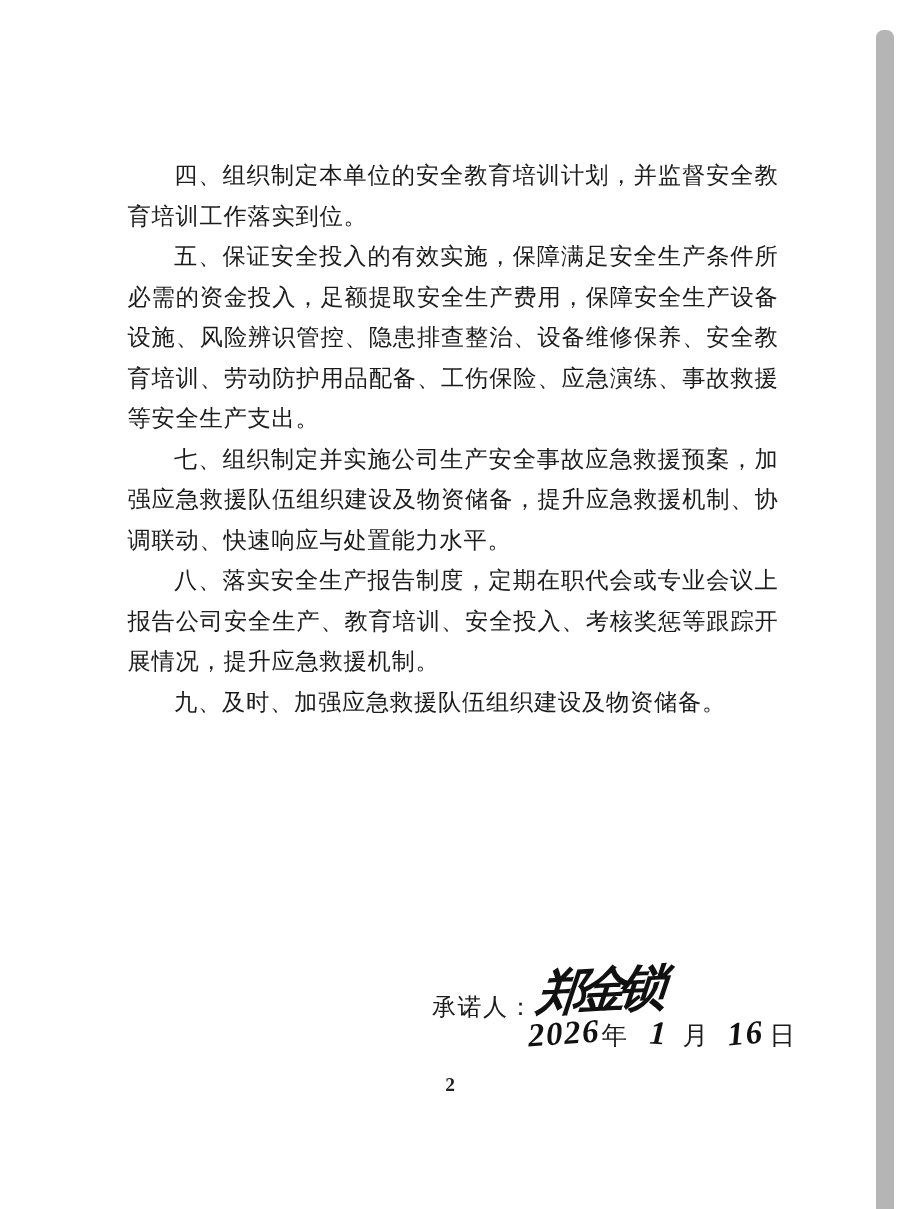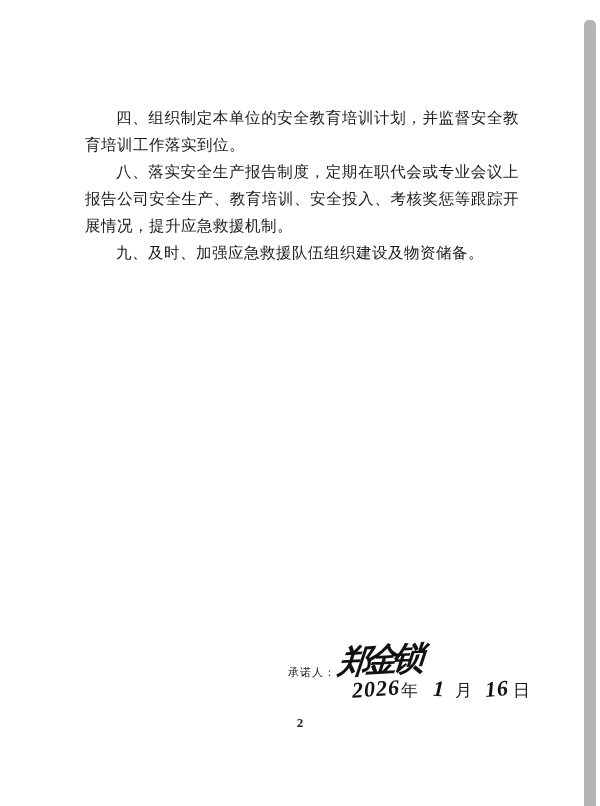"五、保证安全投入的有效实施，保障满足安全生产条件所必需的资金投入，足额提取安全生" p.para { html: none -> <p>五、保证安全投入的有效实施，保障满足安全生产条件所必需的资金投入，足额提取安全生产费用，保障安全生产设备设施、风险辨识管控、隐患排查整治、设备维修保养、安全教育培训、劳动防护用品配备、工伤保险、应急演练、事故救援等安全生产支出。</p> }
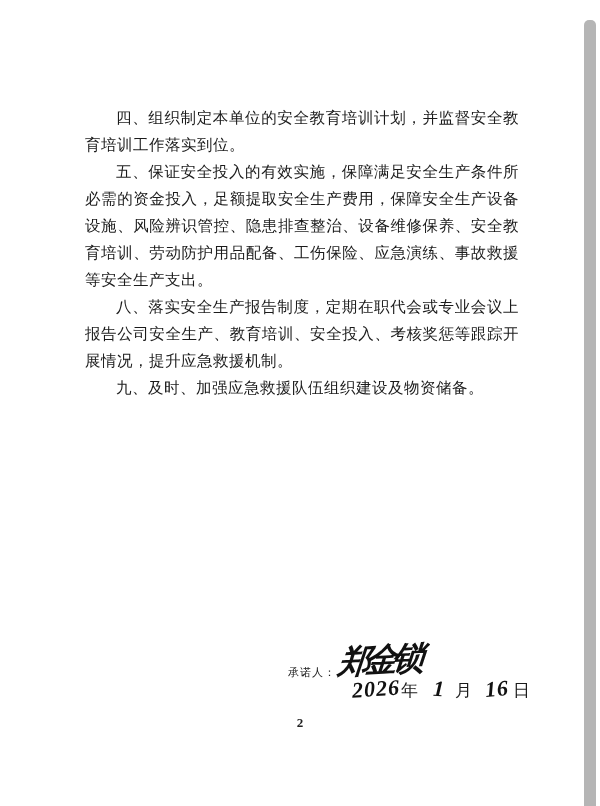"七、组织制定并实施公司生产安全事故应急救援预案，加强应急救援队伍组织建设及物资储" p.para { html: none -> <p>七、组织制定并实施公司生产安全事故应急救援预案，加强应急救援队伍组织建设及物资储备，提升应急救援机制、协调联动、快速响应与处置能力水平。</p> }
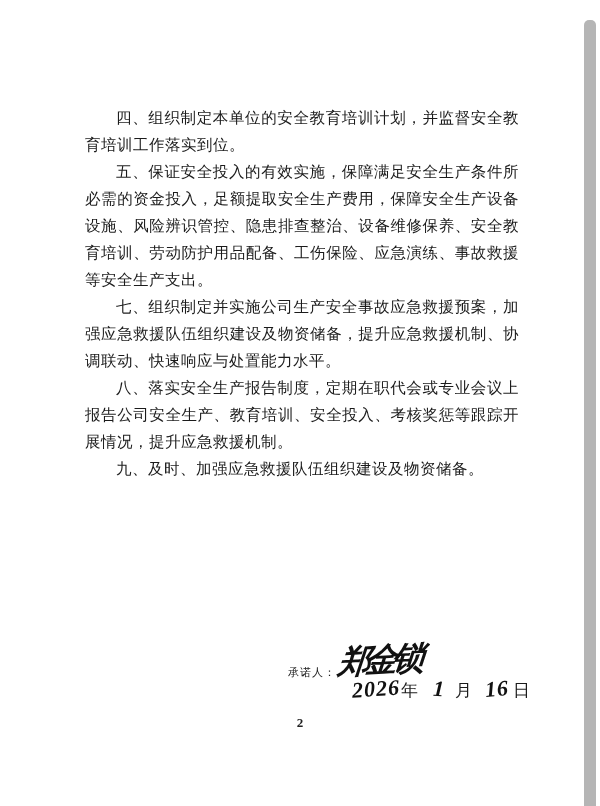"承诺人：" .signer-label { font-size: 11px -> 16px }
